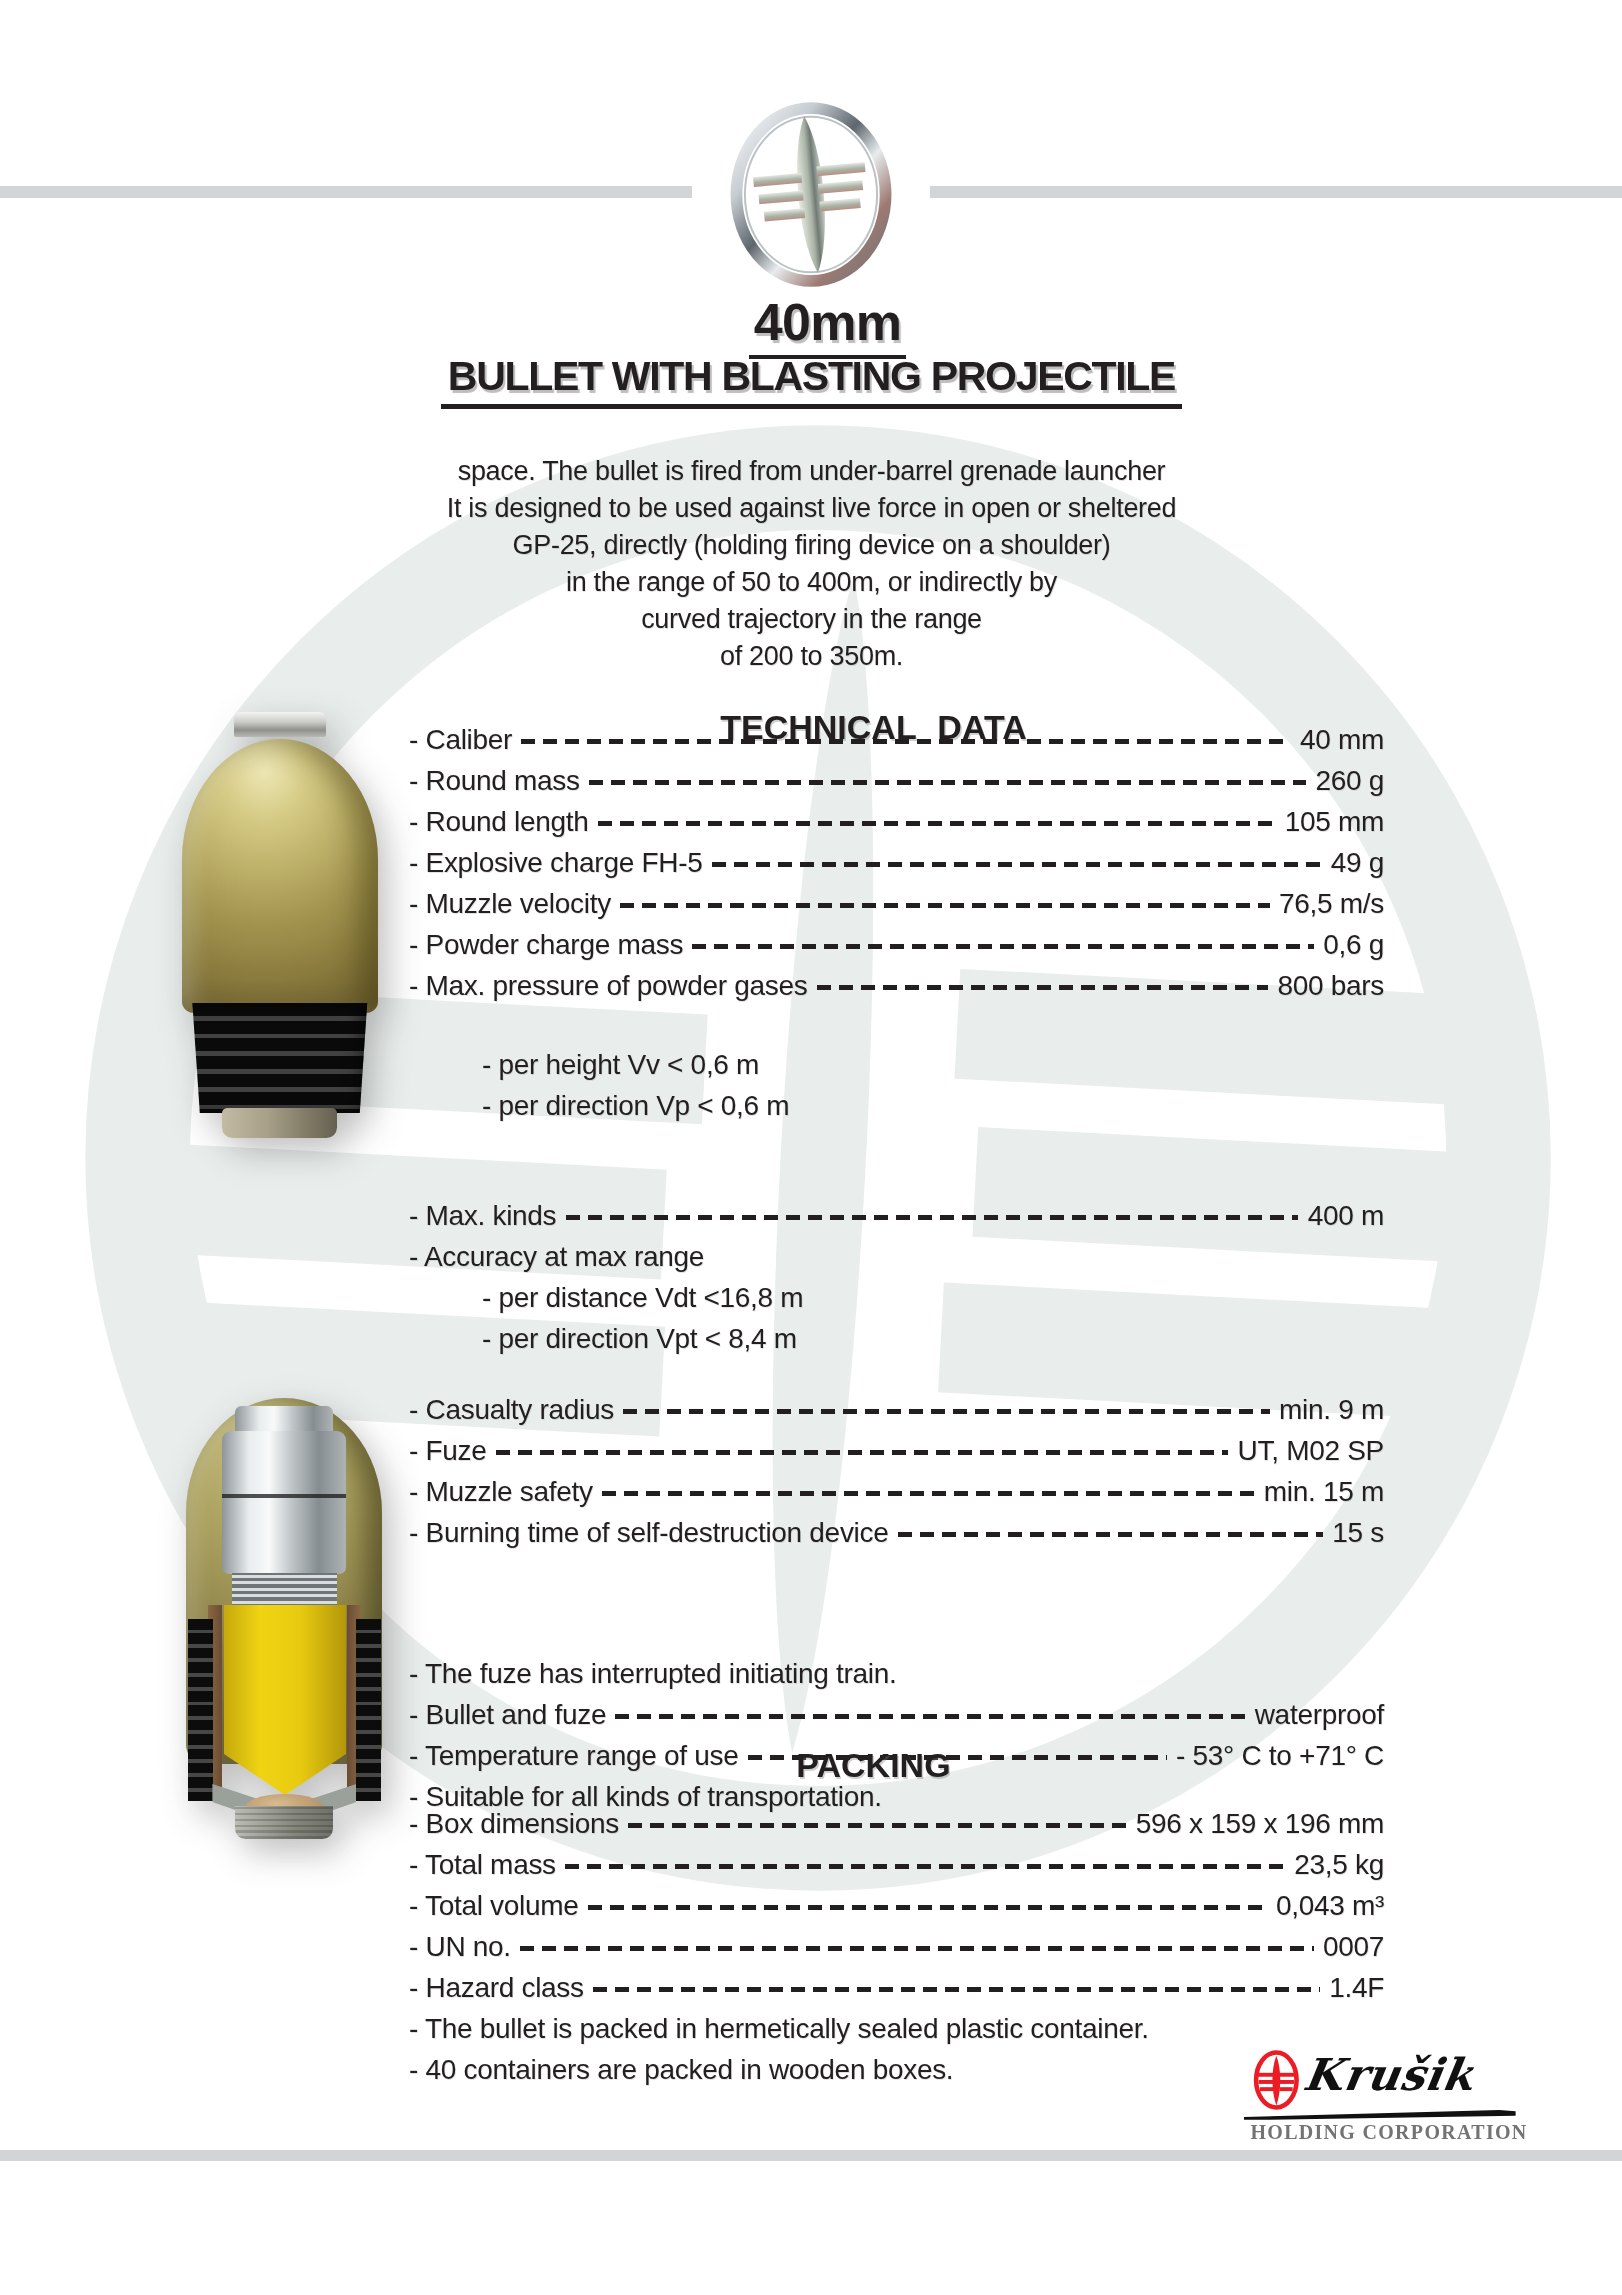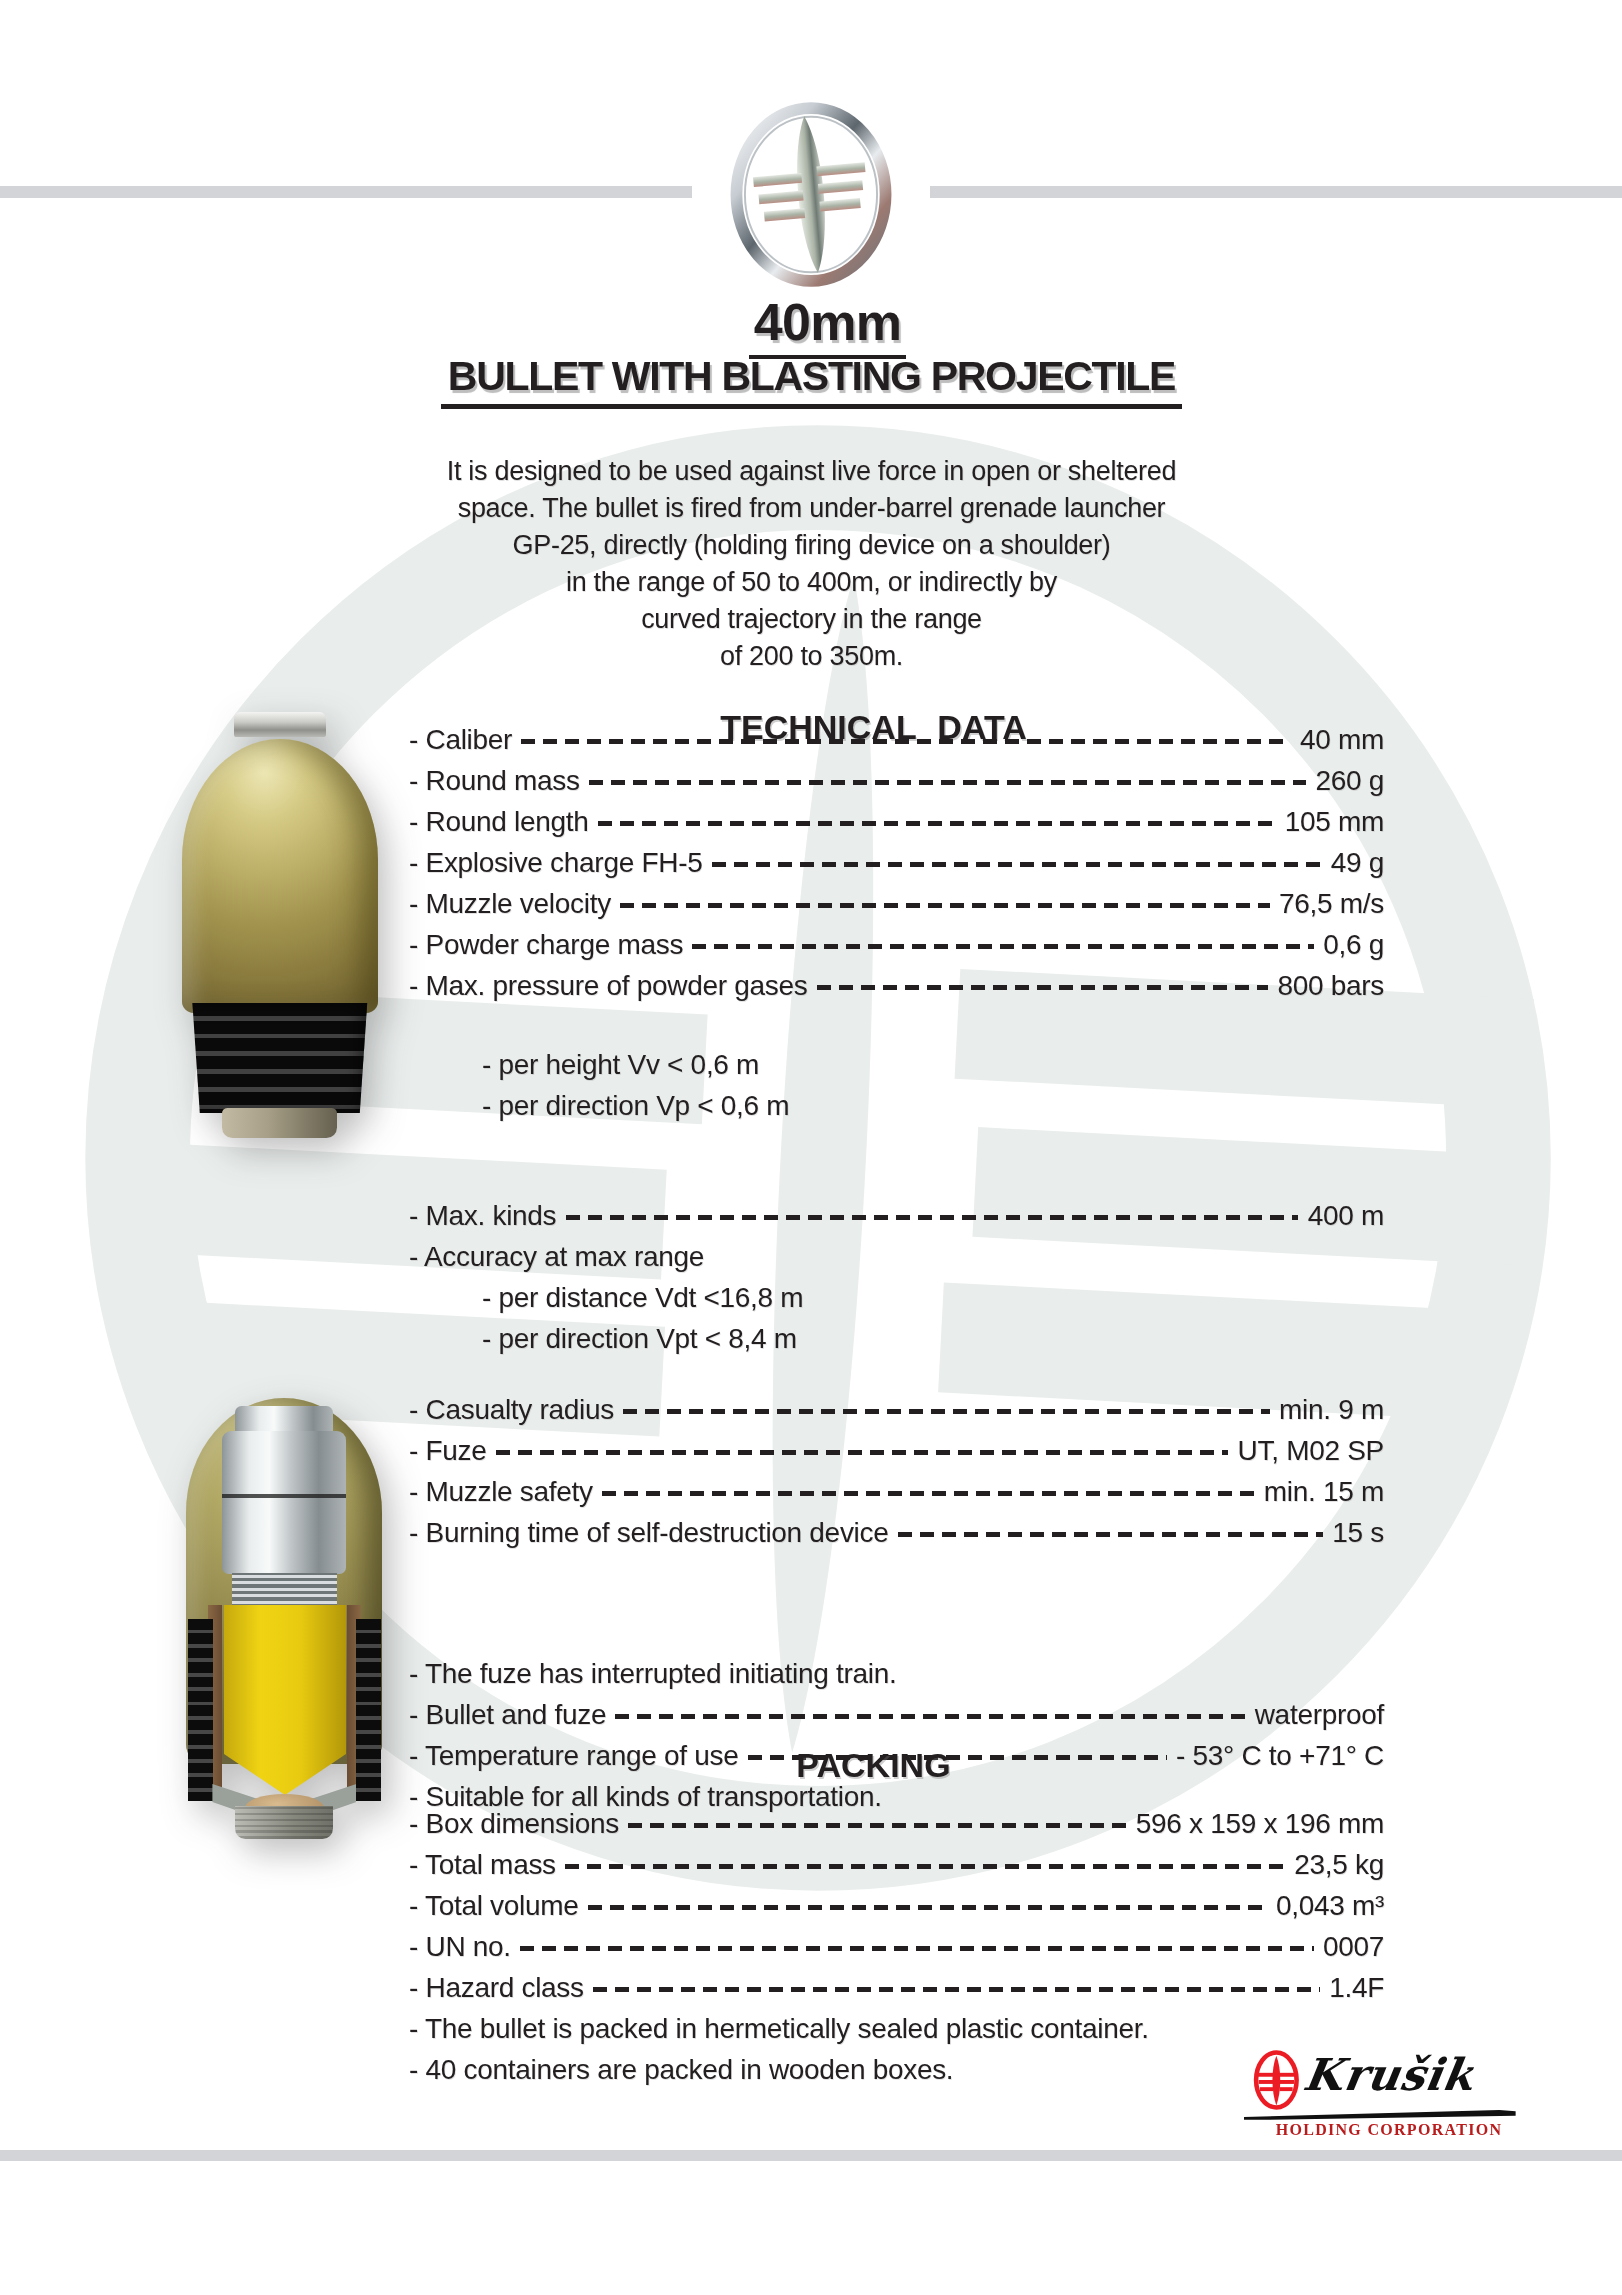"It is designed to be" div.text-line { order: before "space. The bullet is fired" -> after "space. The bullet is fired" }
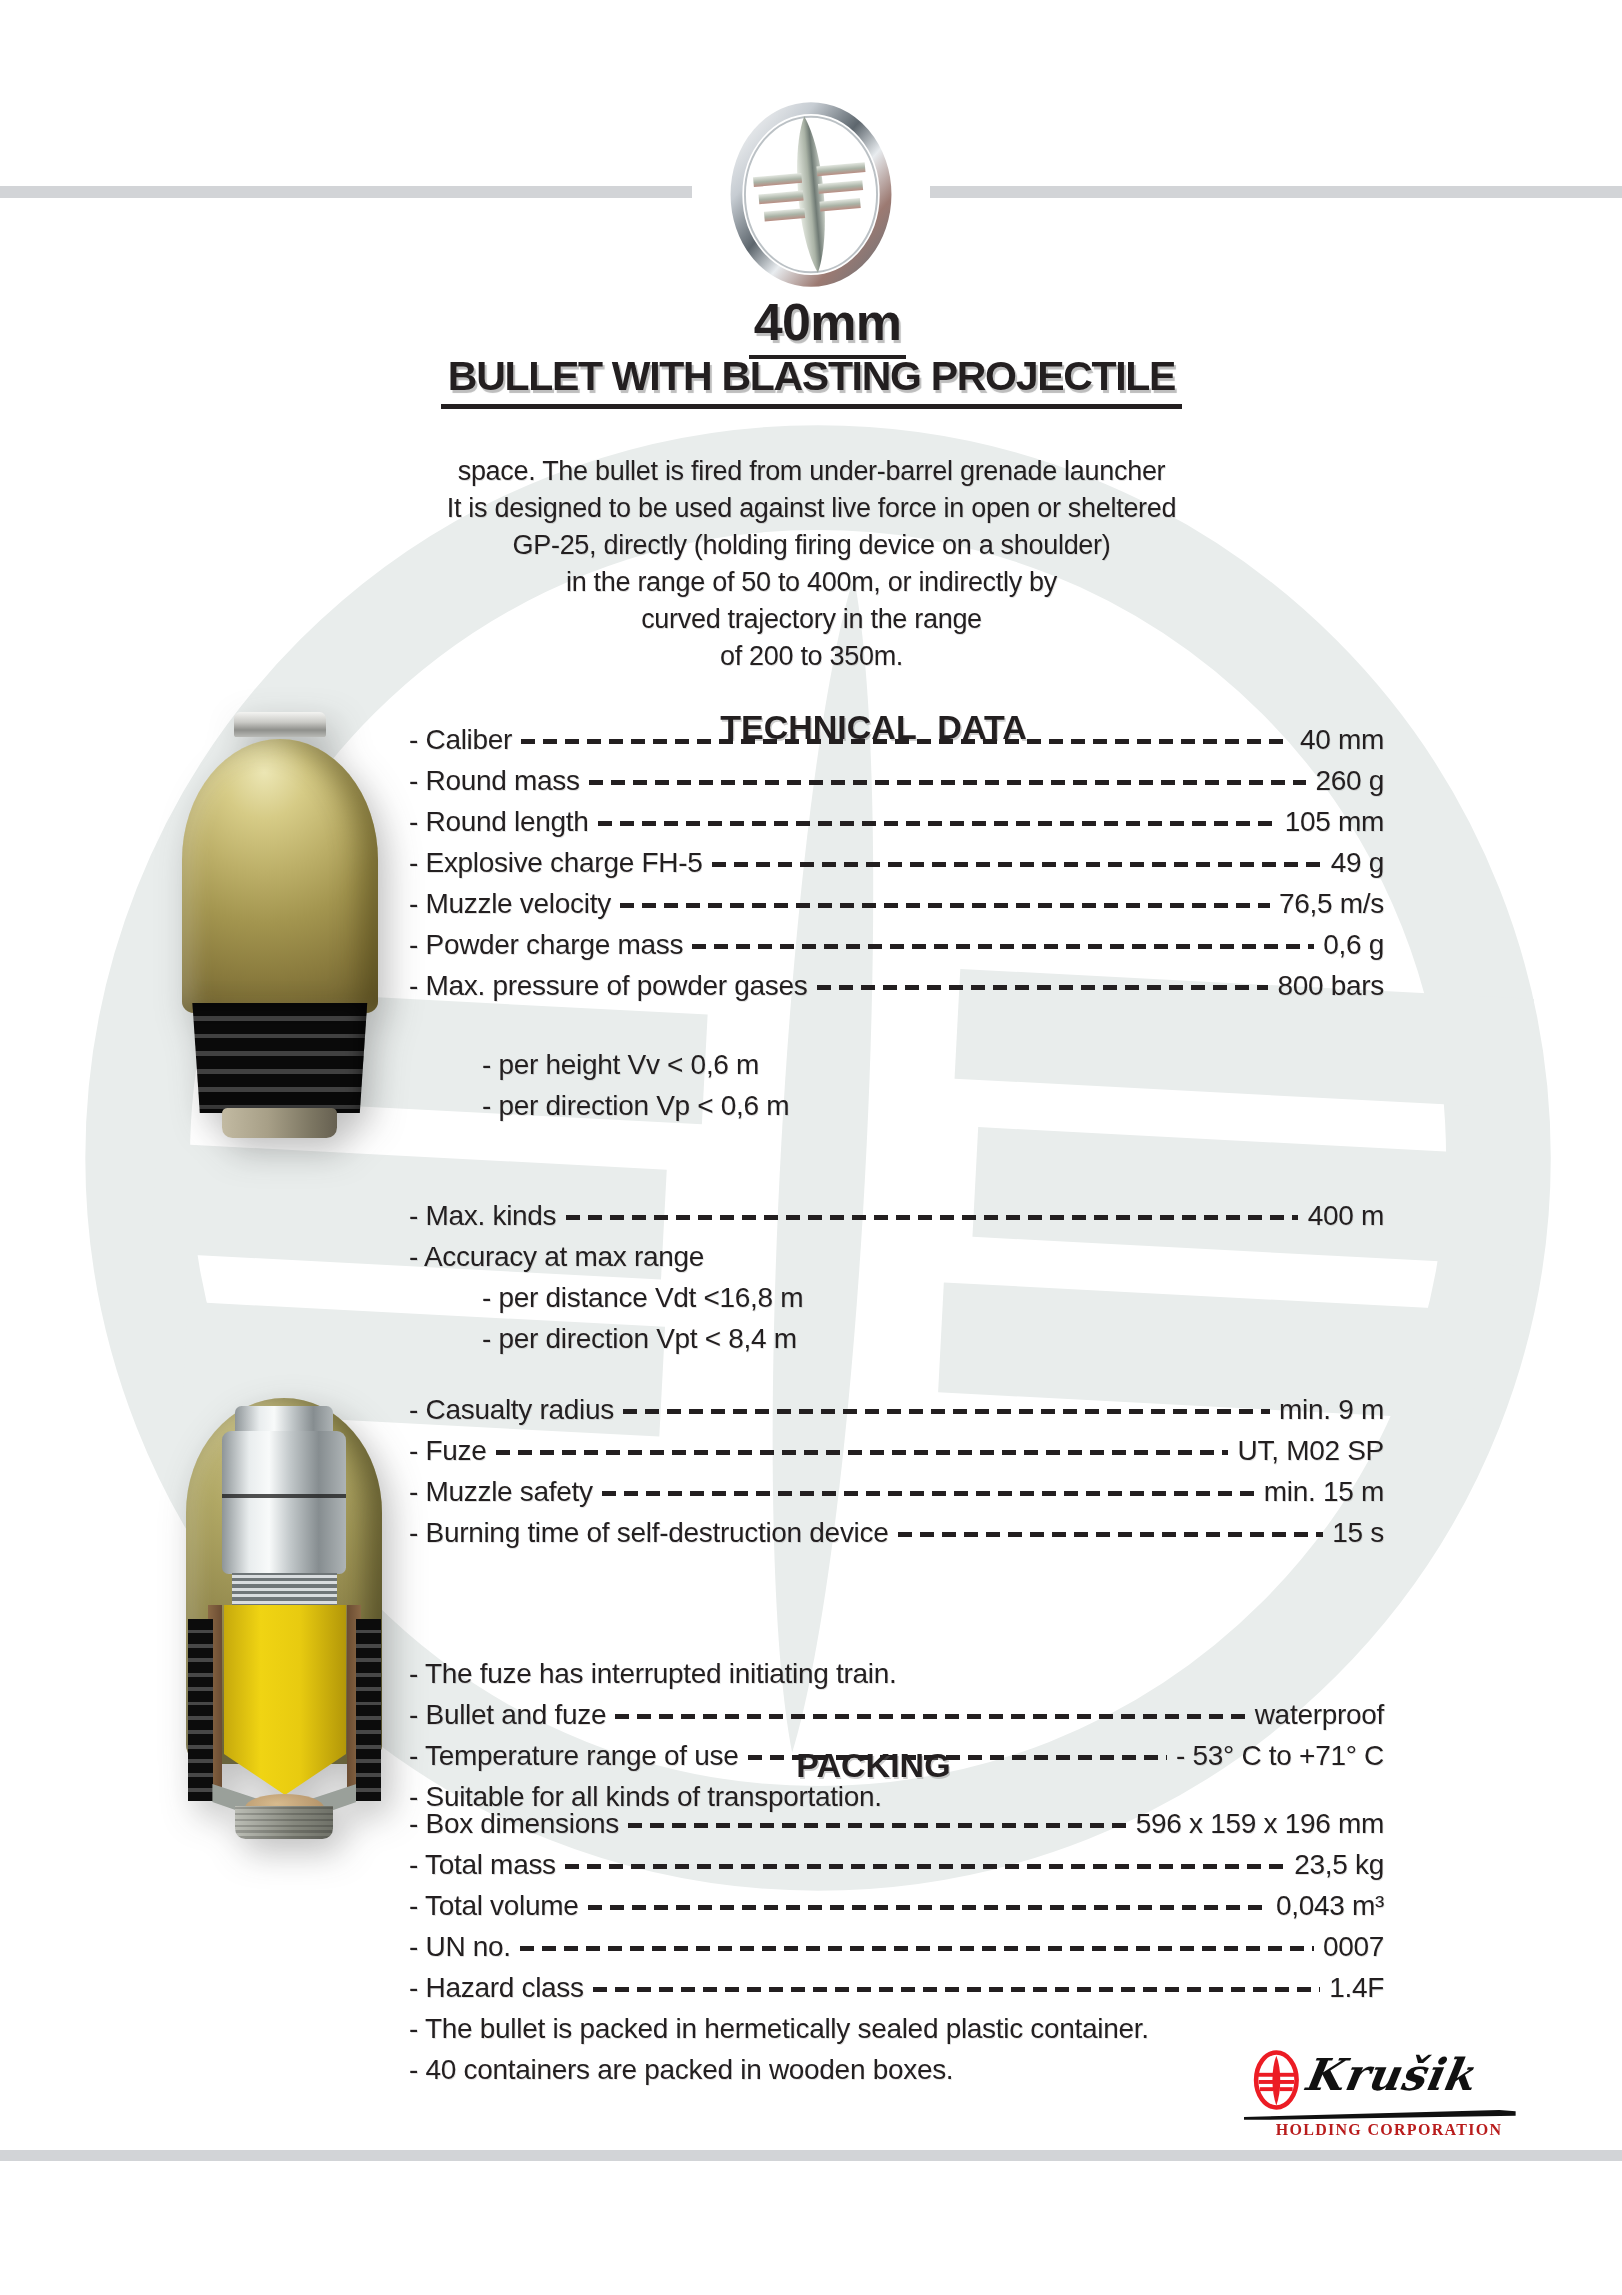"HOLDING CORPORATION" .fb-sub { color: #b91c1c -> #737373; font-size: 16px -> 20px }
